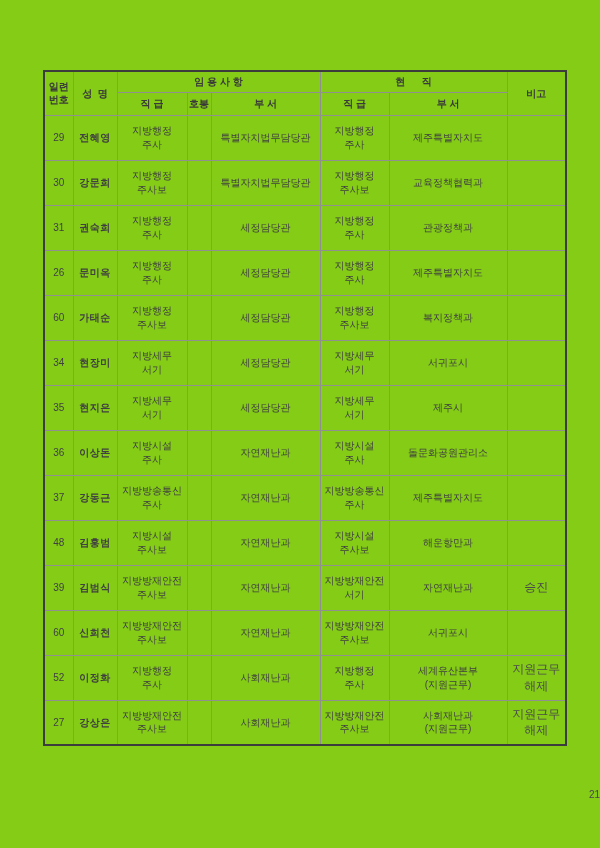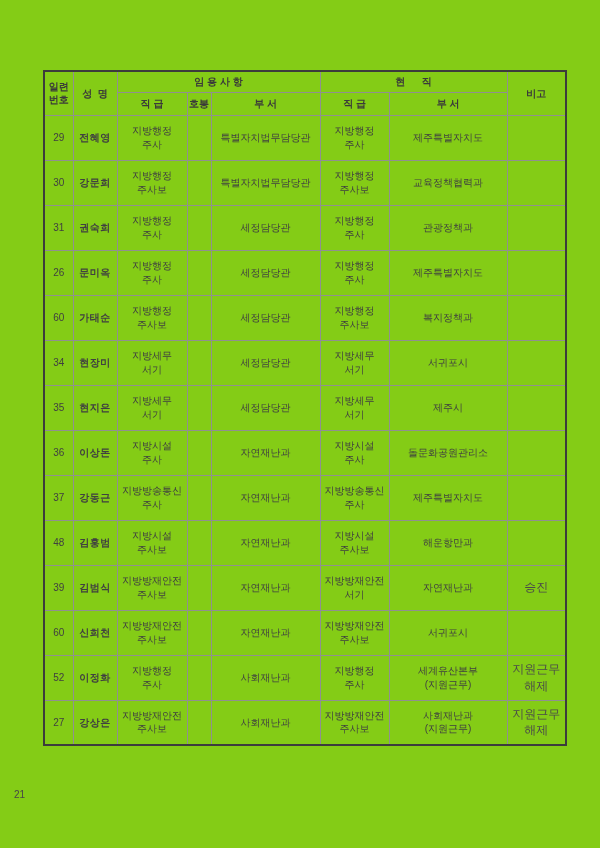"21" .page-number { text-align: left -> right }
